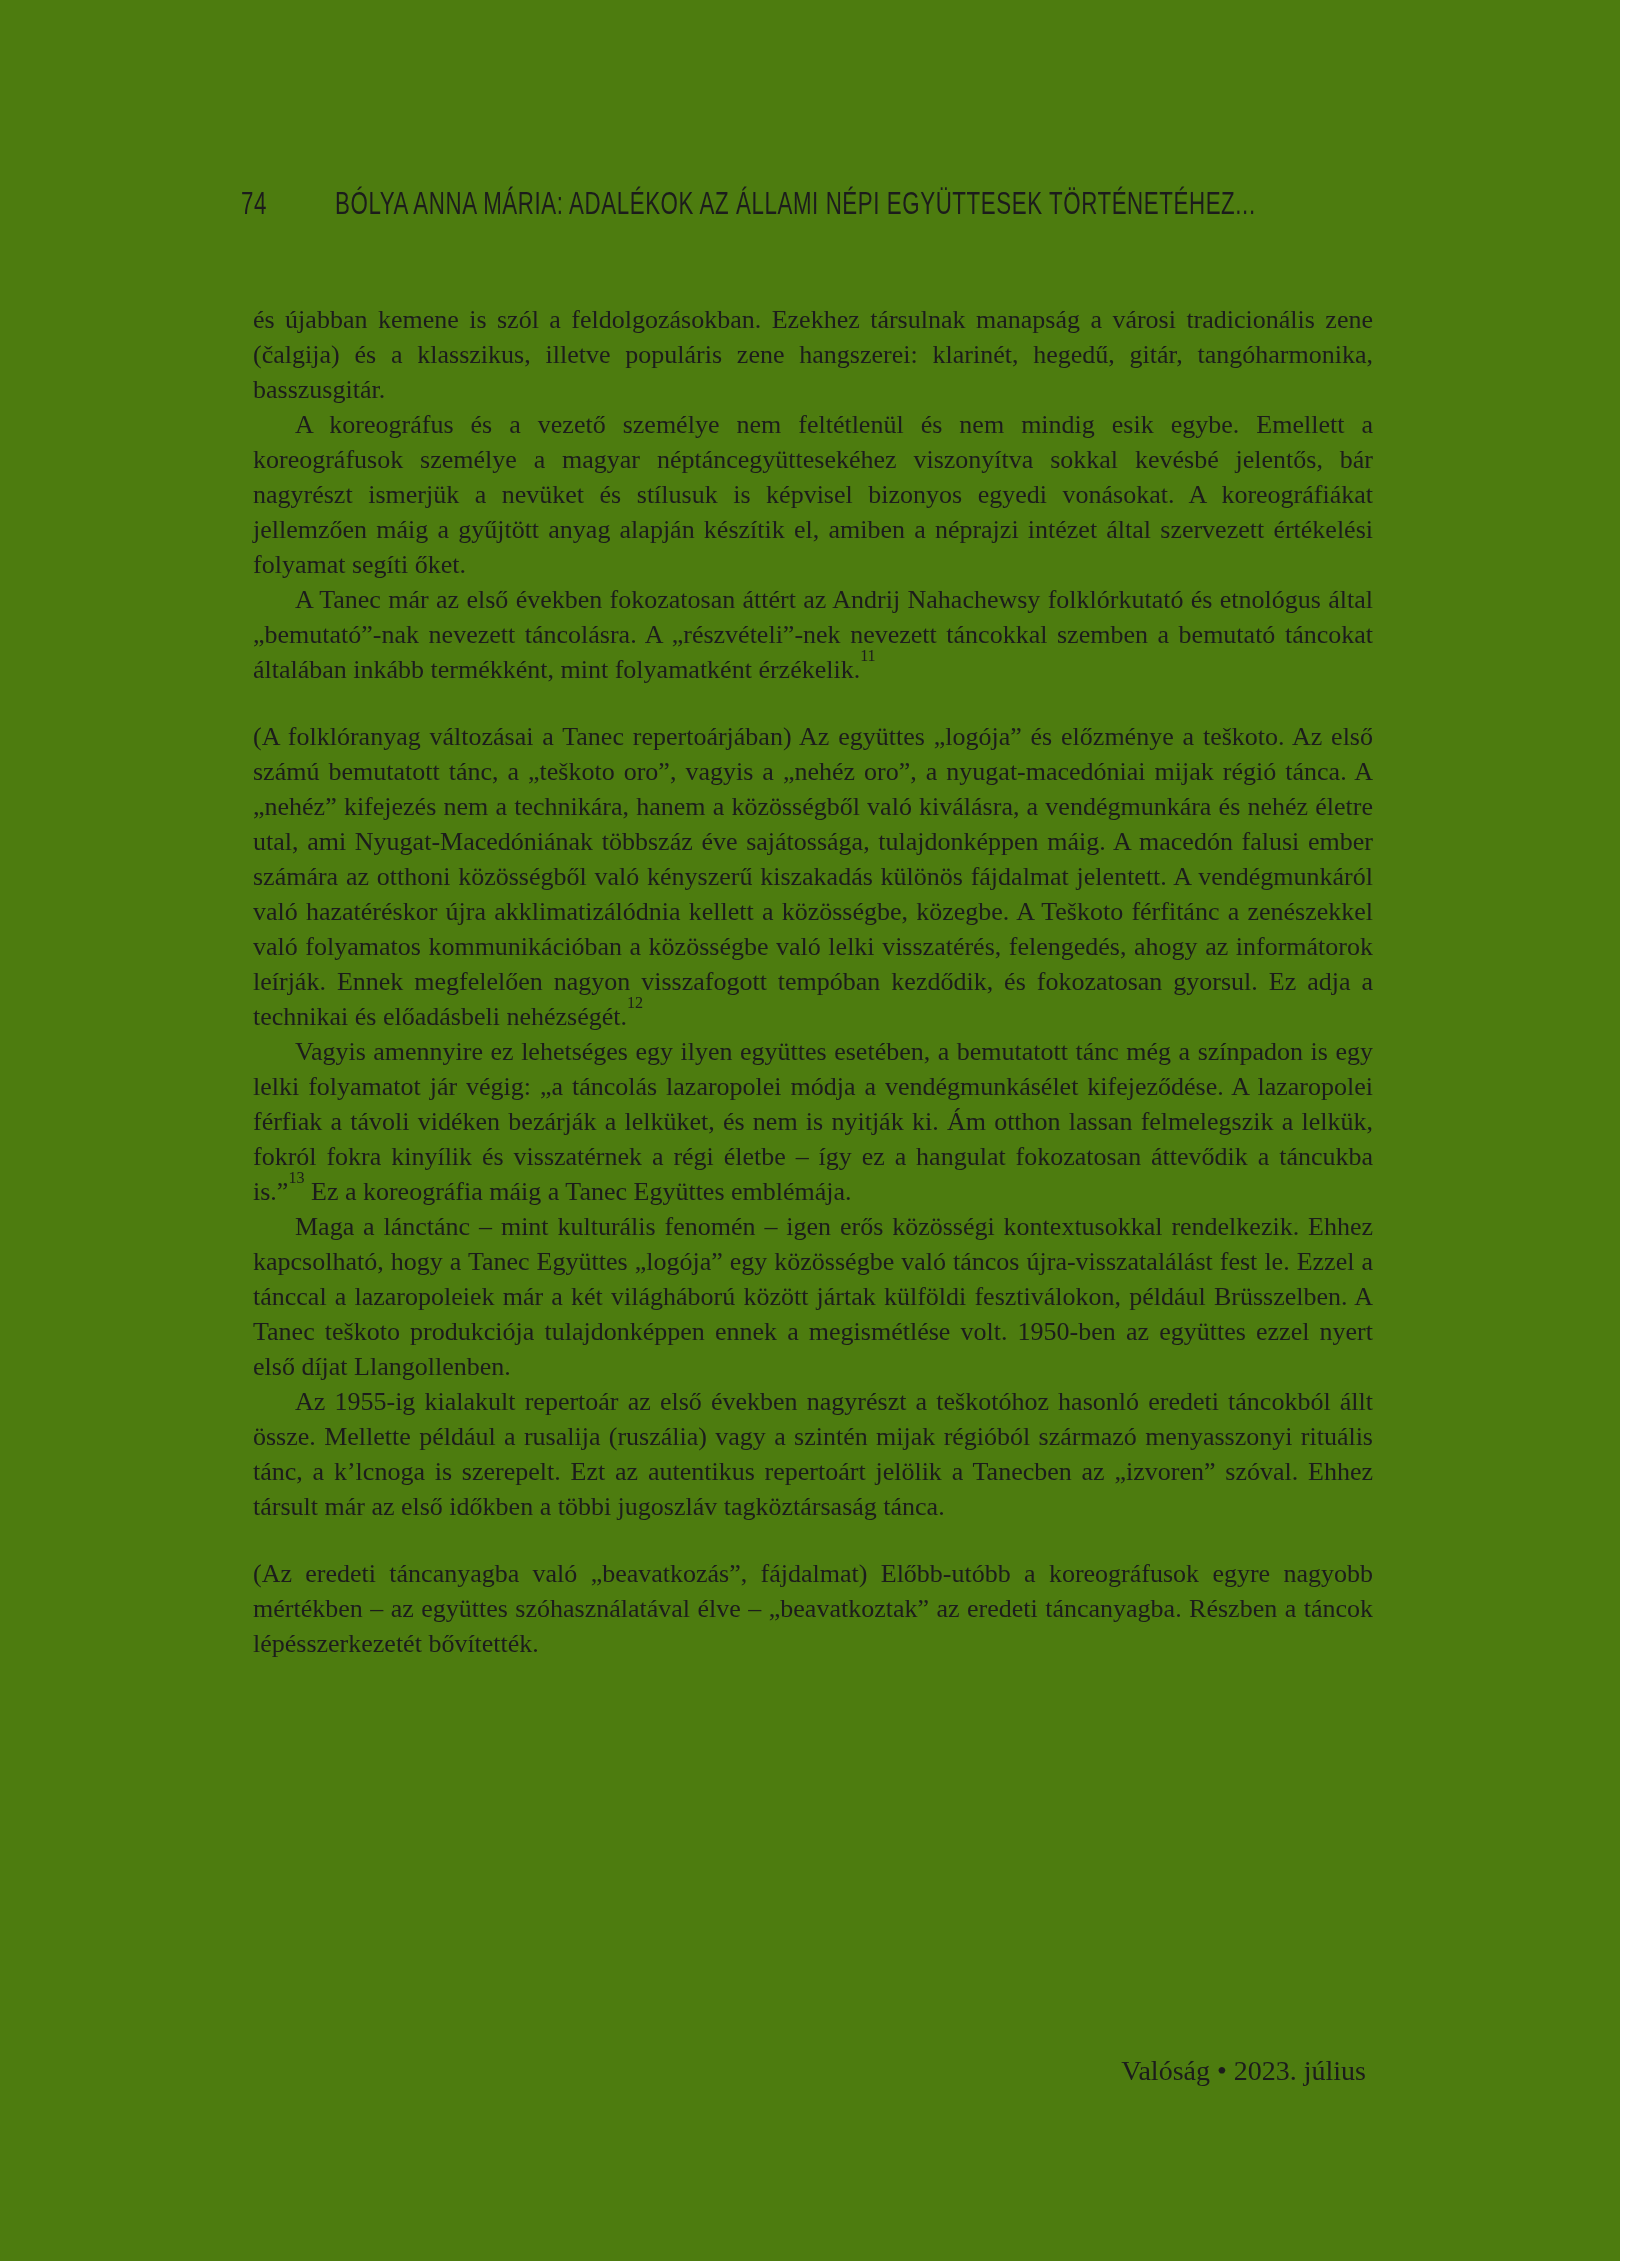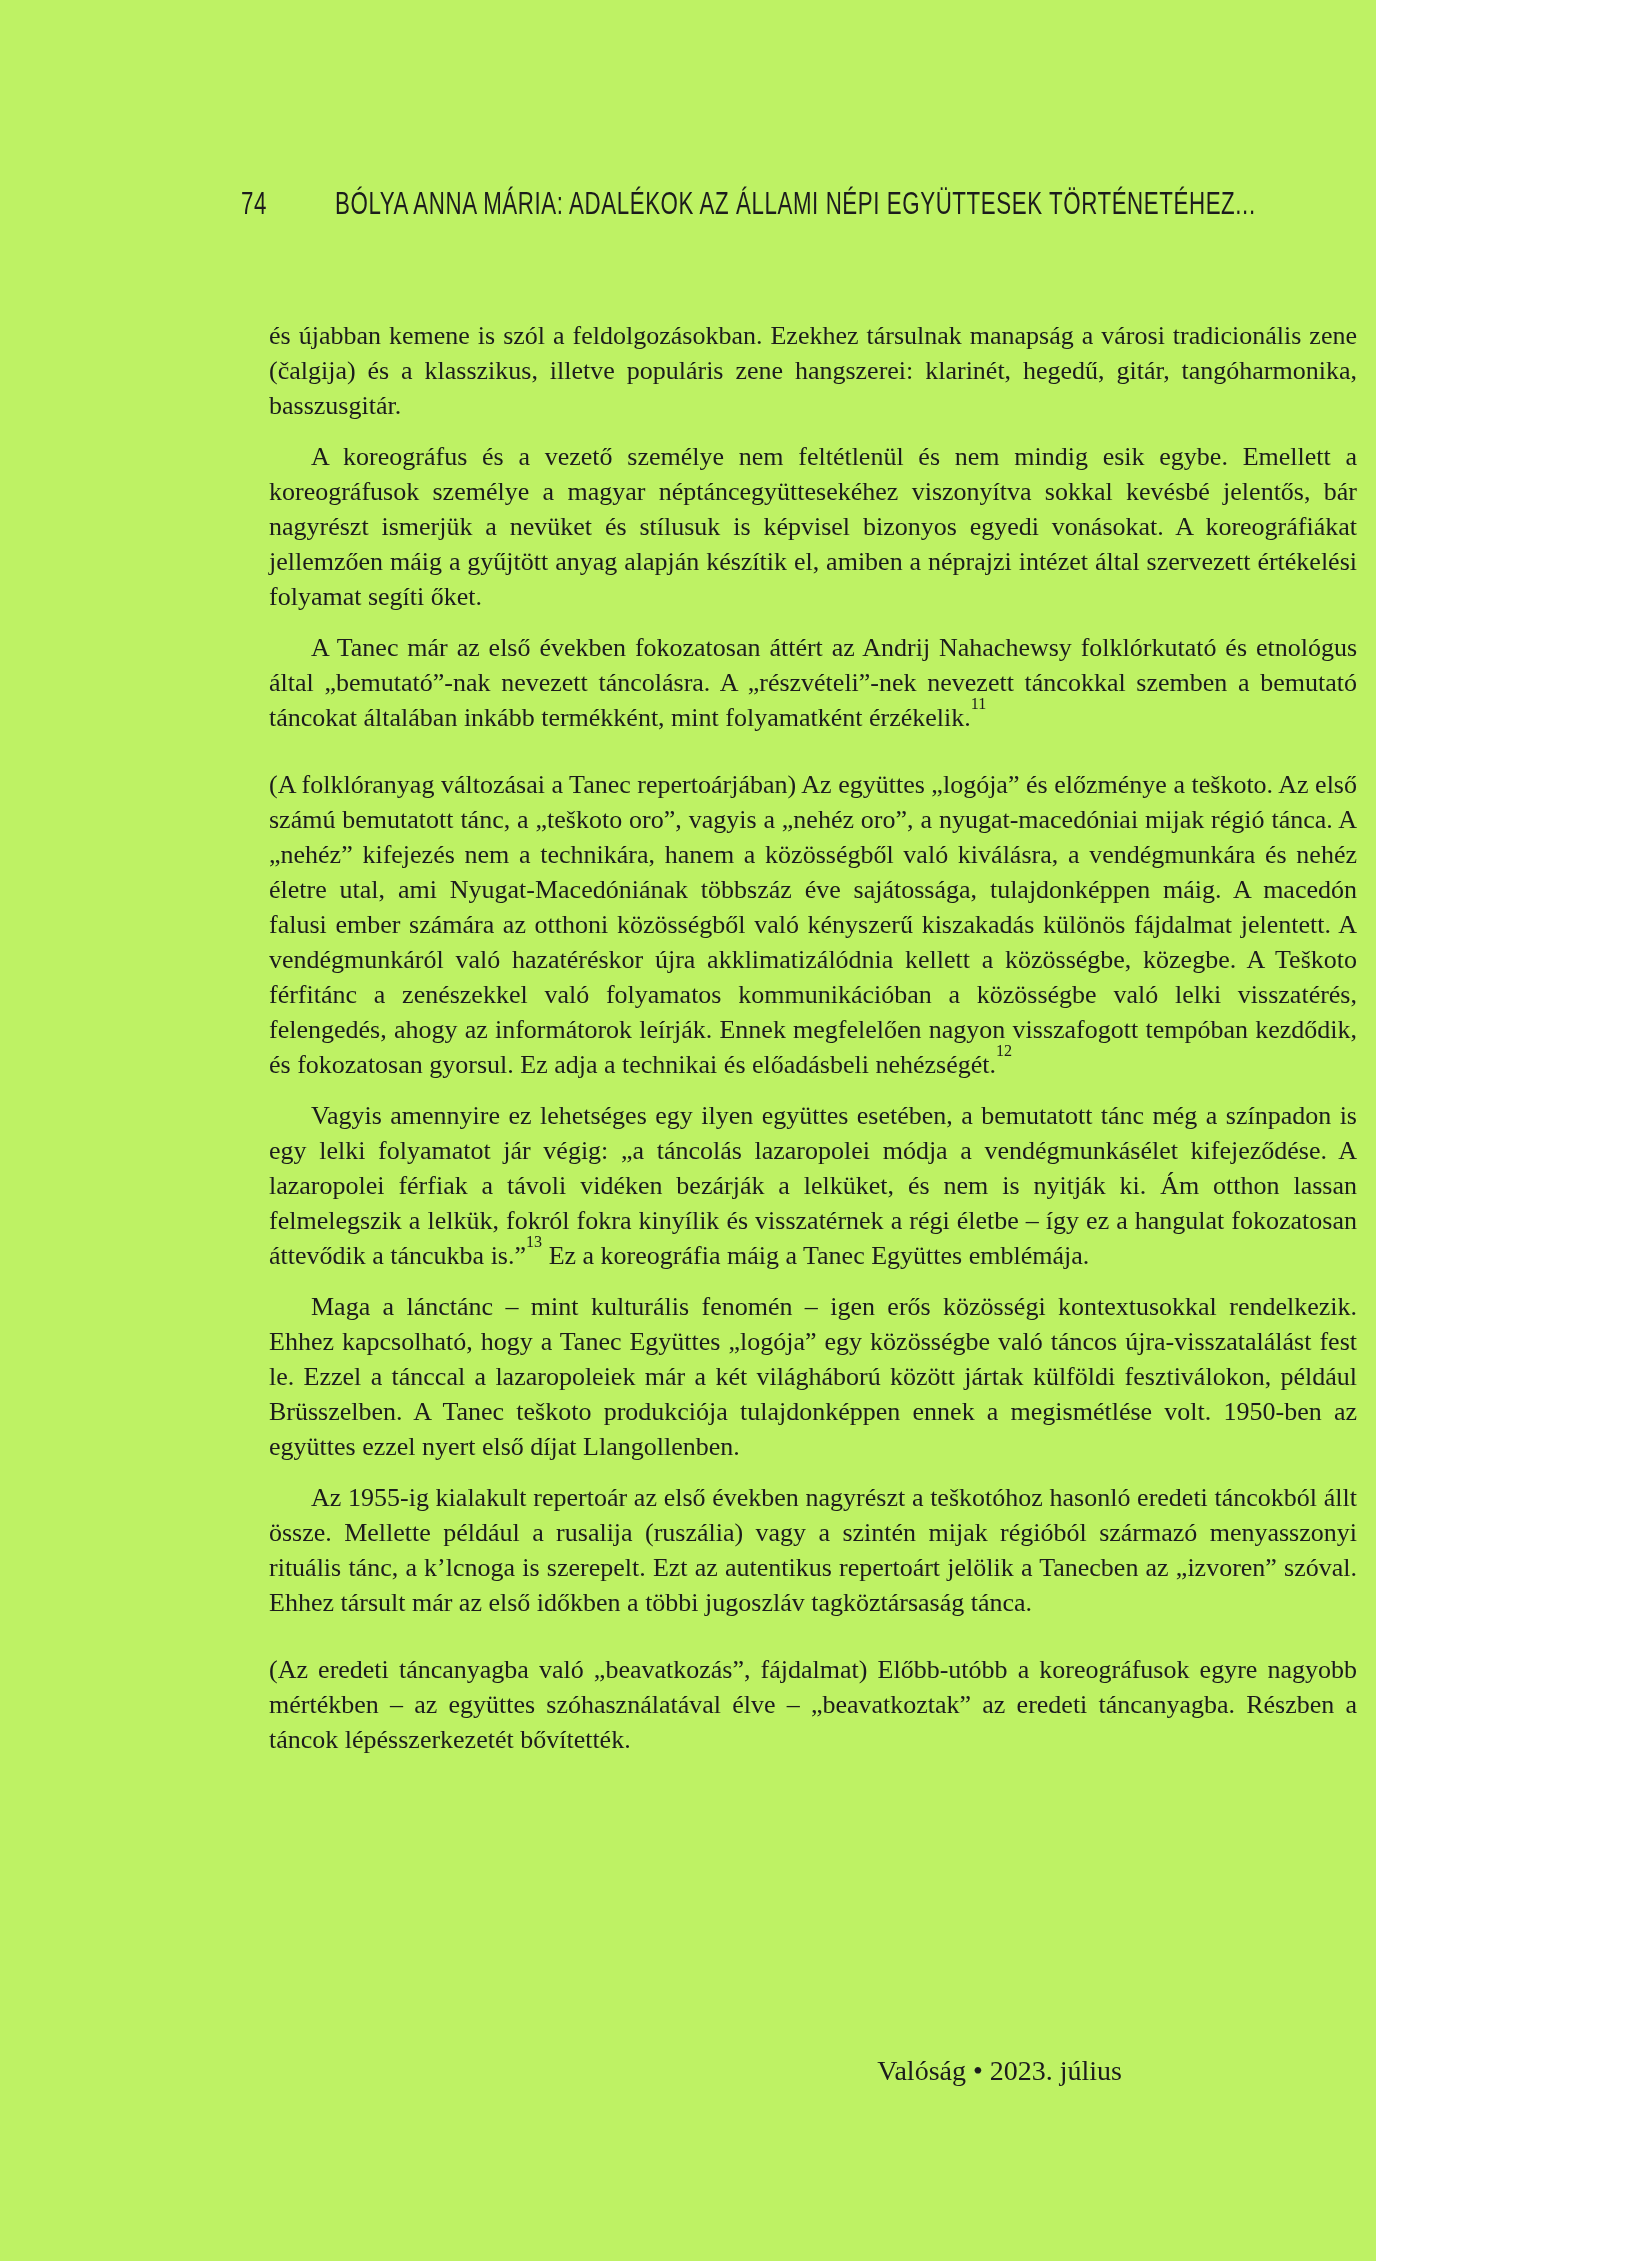"74" .page { background: #bef264 -> #4d7c0f; width: 1376px -> 1620px }
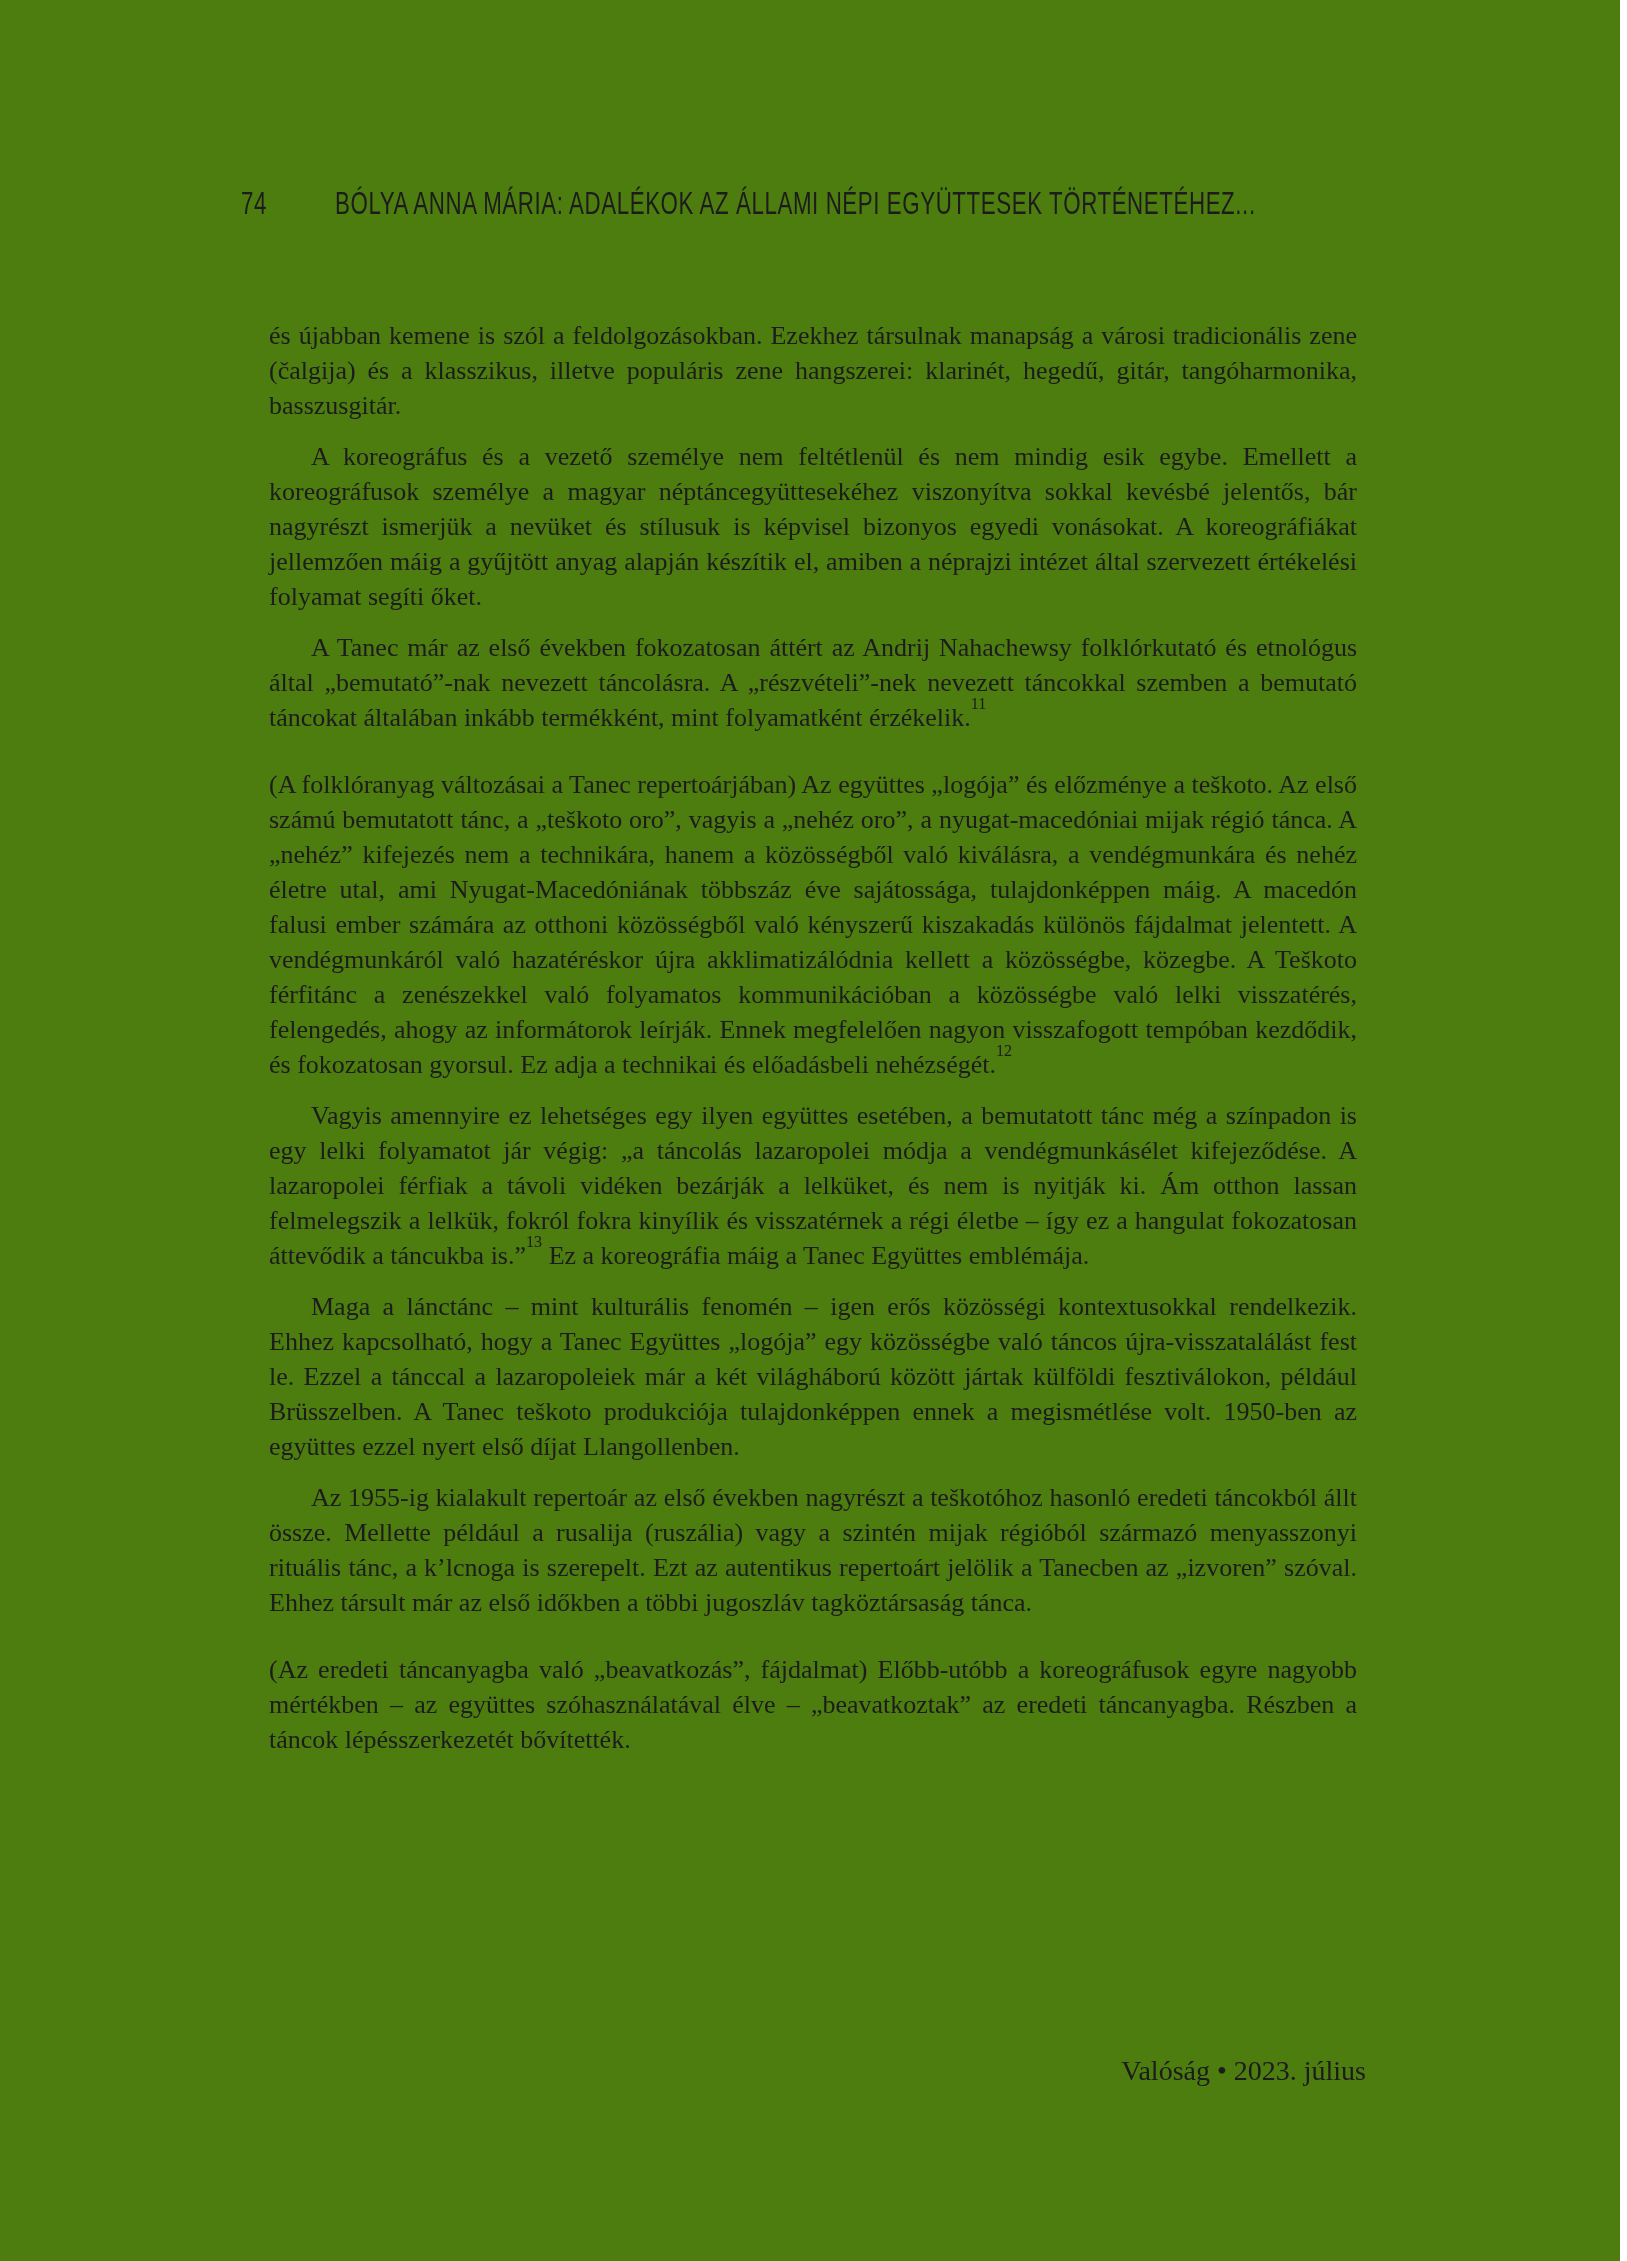"és újabban kemene is szól" .body-text p { margin: 16px -> 0 }
